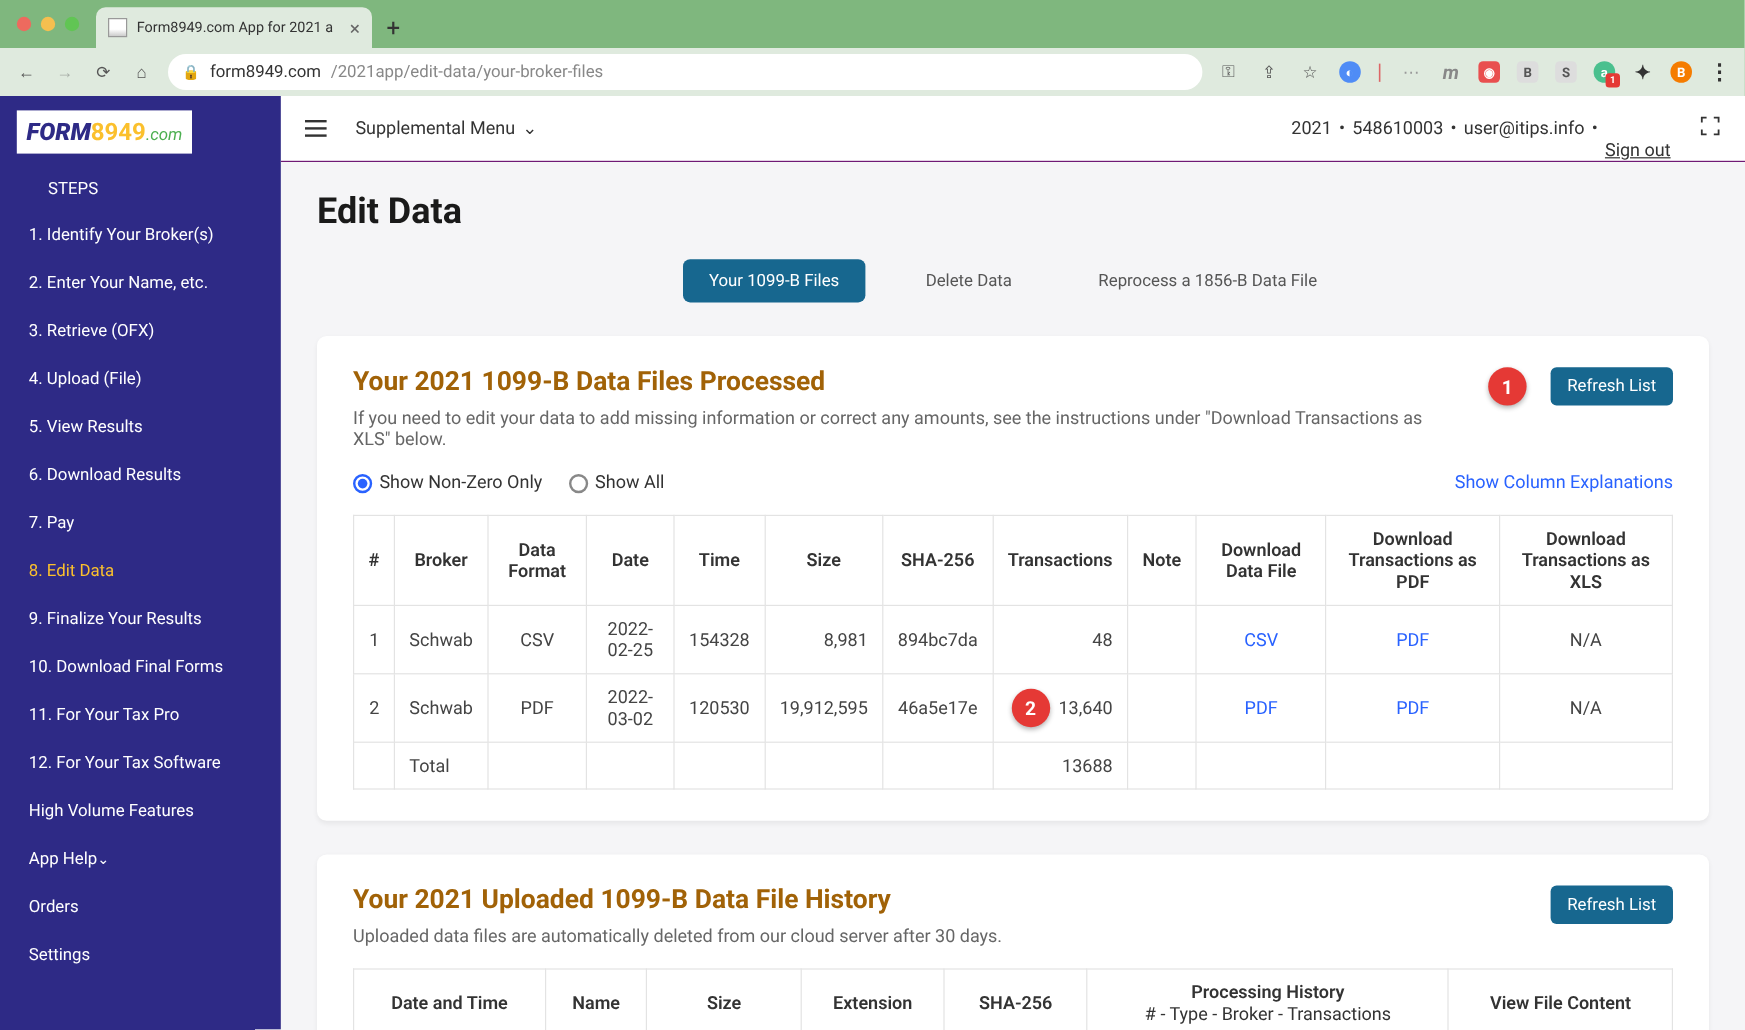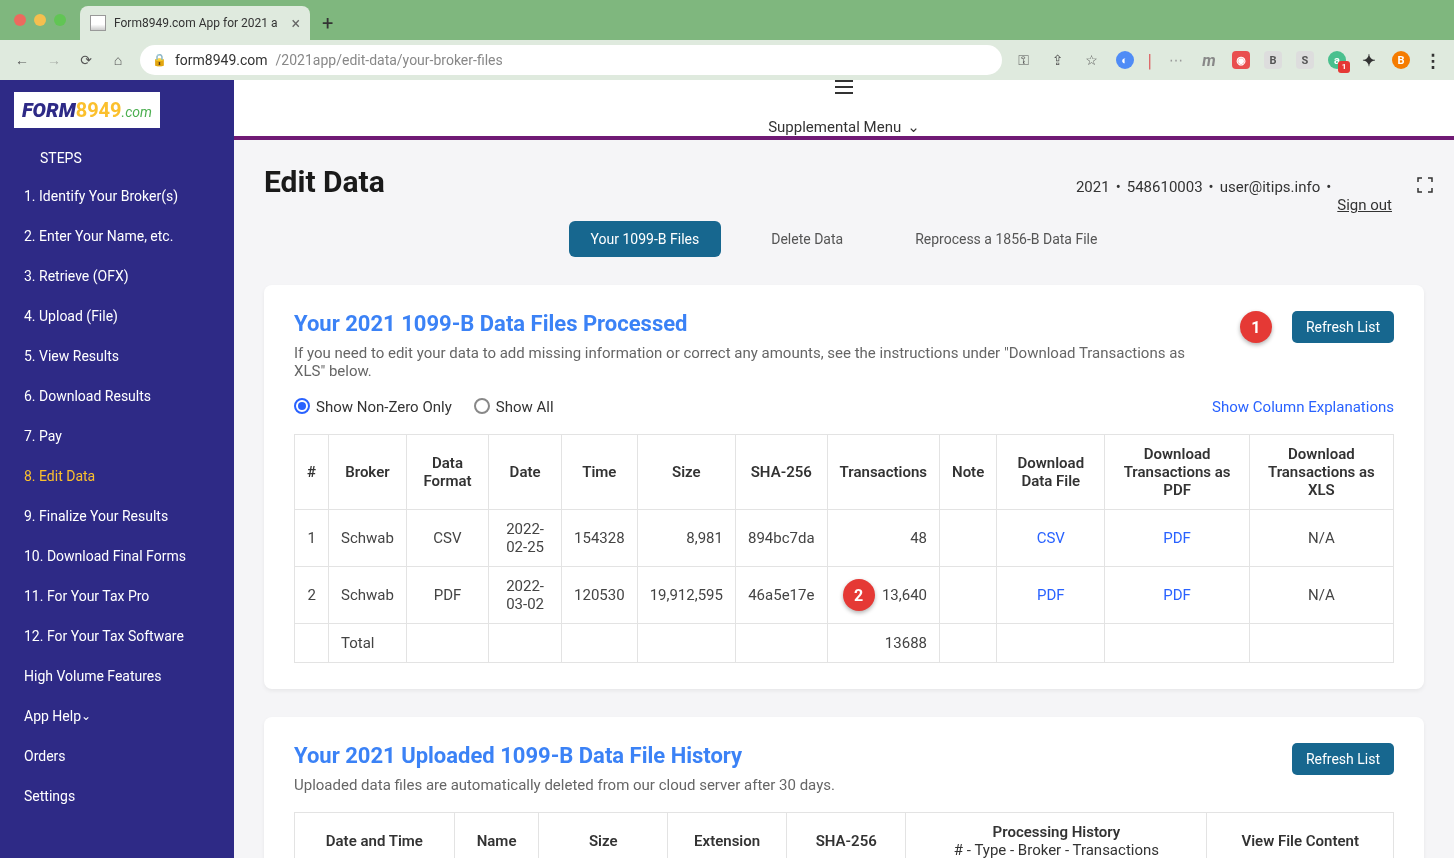"Supplemental Menu" .topbar { border-bottom: 4px solid #701a75 -> 1px solid #701a75; flex-direction: column -> none }
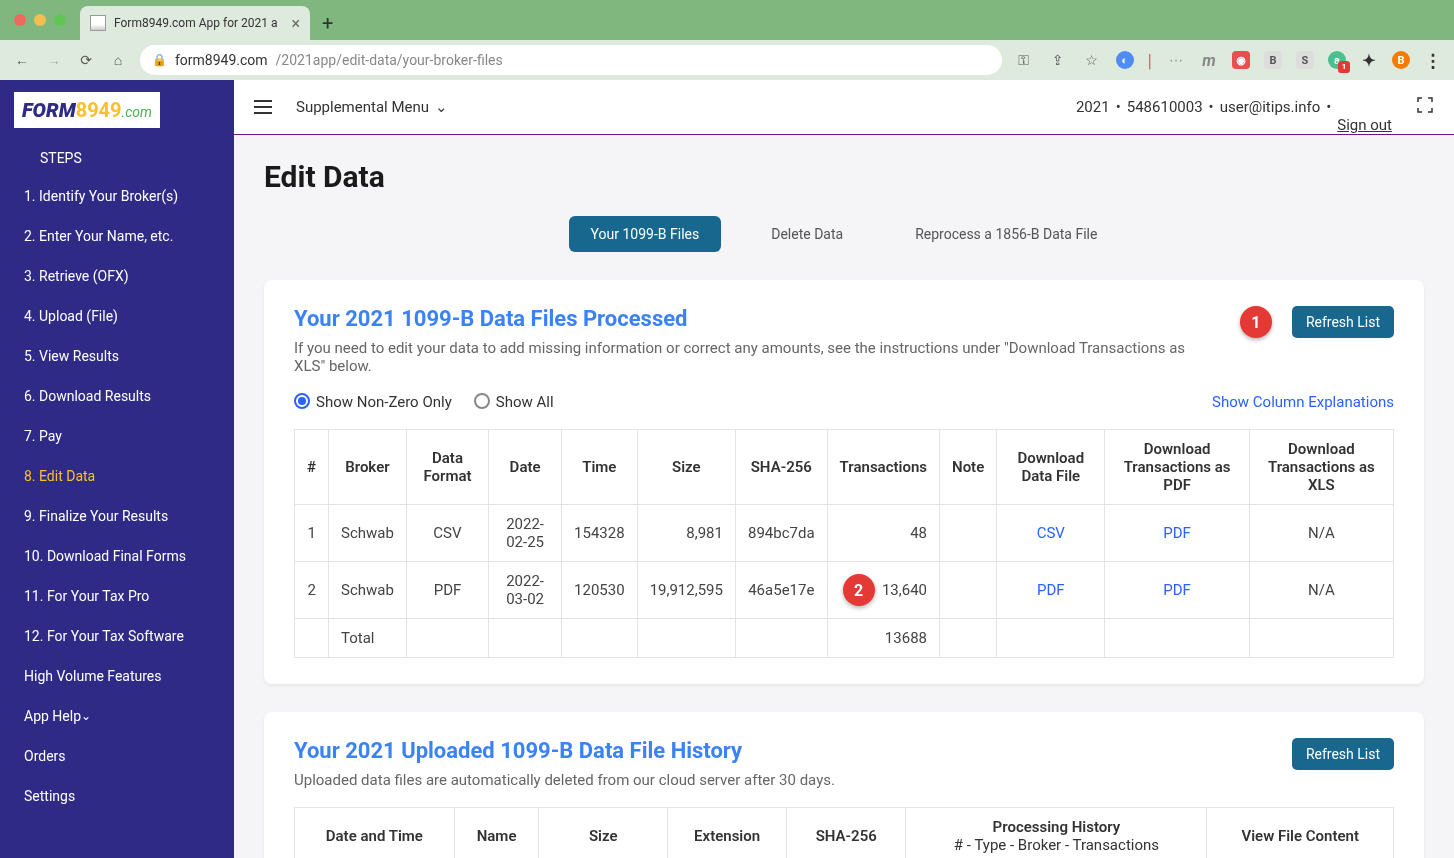"Your 2021 1099-B Data Files" .card-title { color: #3b82f6 -> #a16207 }
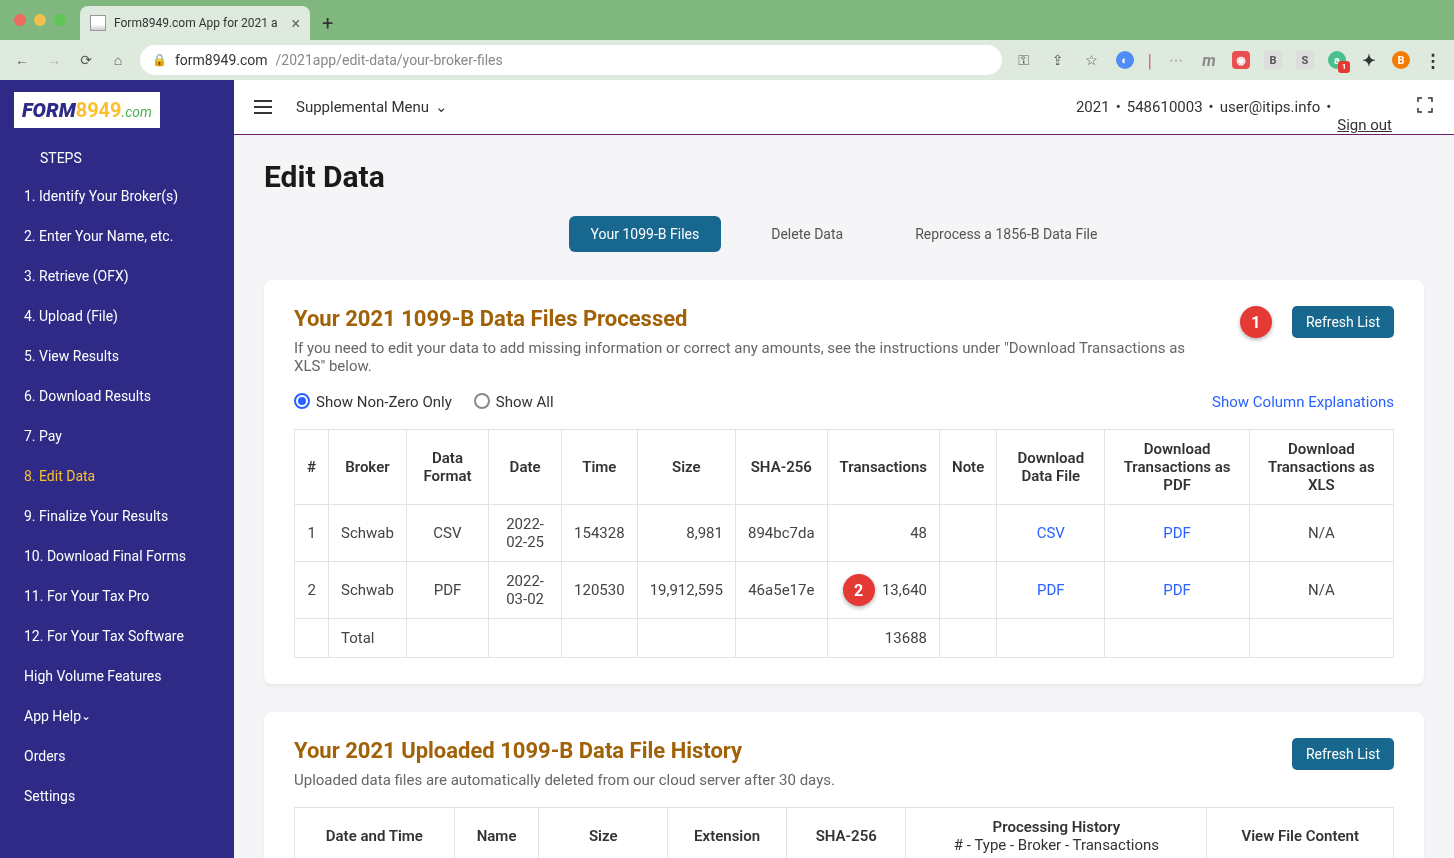"Show Non-Zero Only" .radio-wrap { align-items: flex-start -> flex-end }
